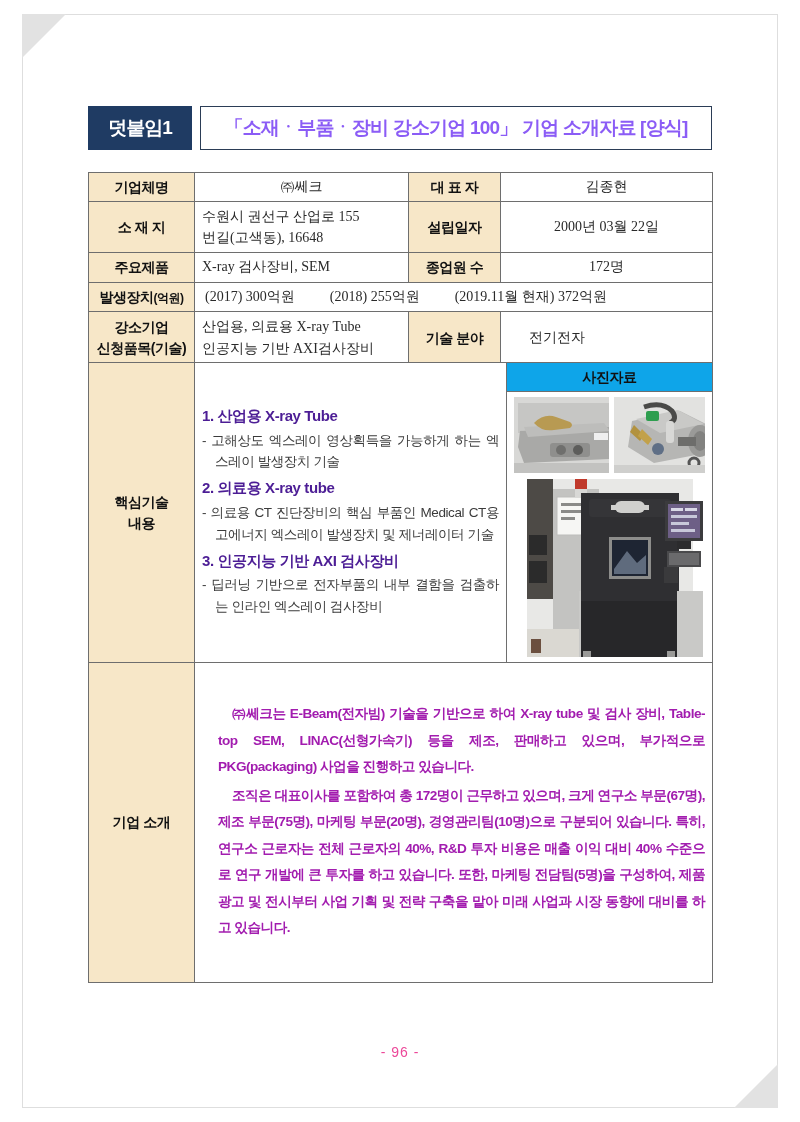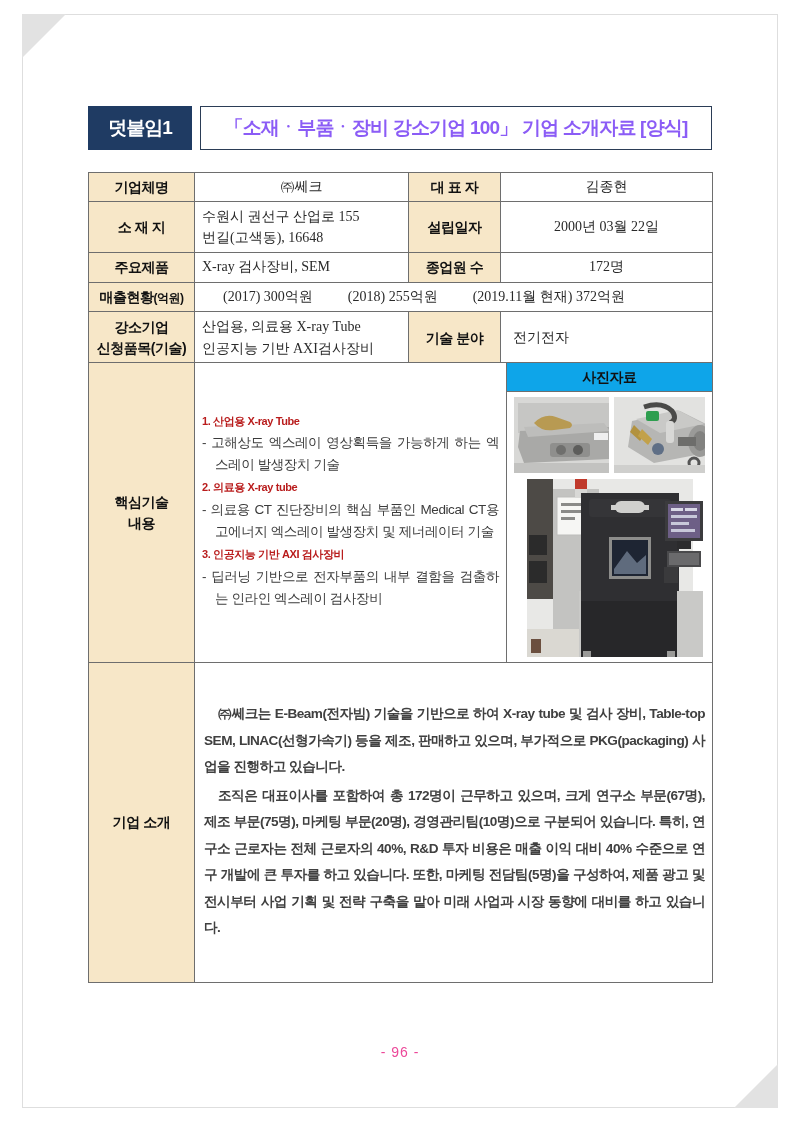"매출현황" span { text: 매출현황 -> 발생장치 }
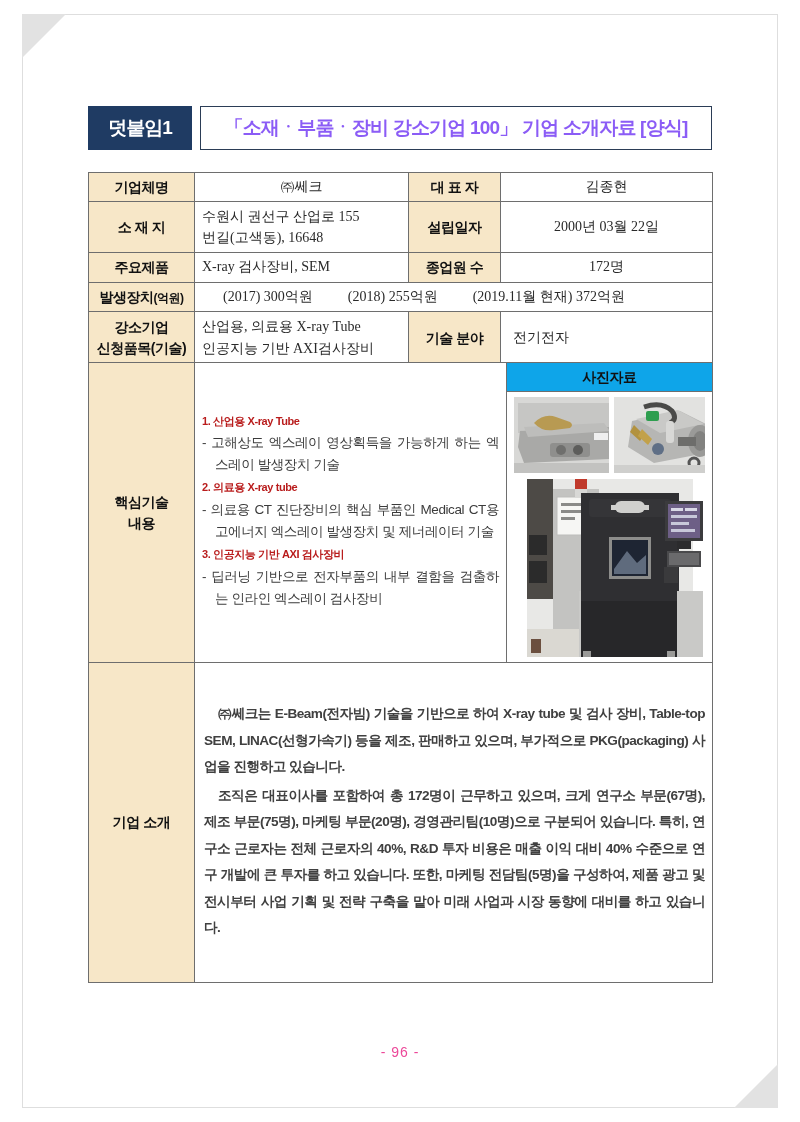"(2017) 300억원 (2018) 255억원 (2019.11월" td.val.spread { padding-left: 28px -> 10px }
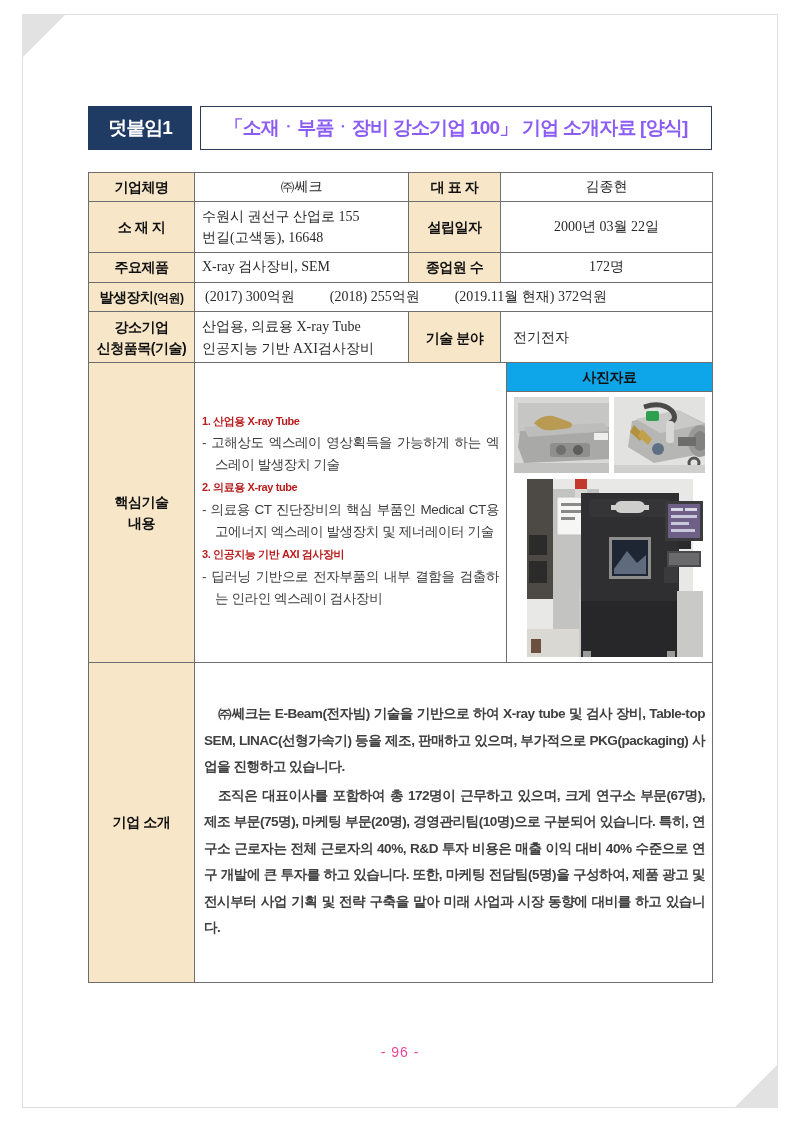"전기전자" td.val { padding-left: 12px -> 28px }
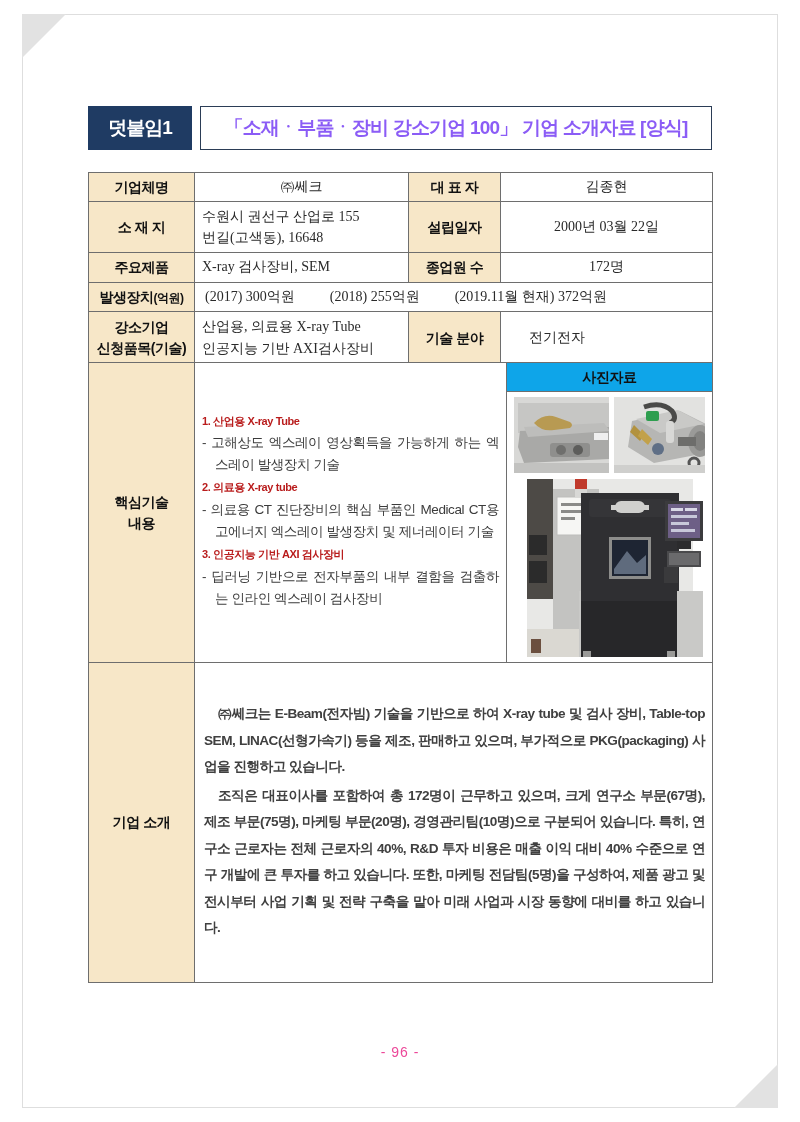"1. 산업용 X-ray Tube" .tech-h { color: #b91c1c -> #4c1d95; font-size: 11px -> 15px }
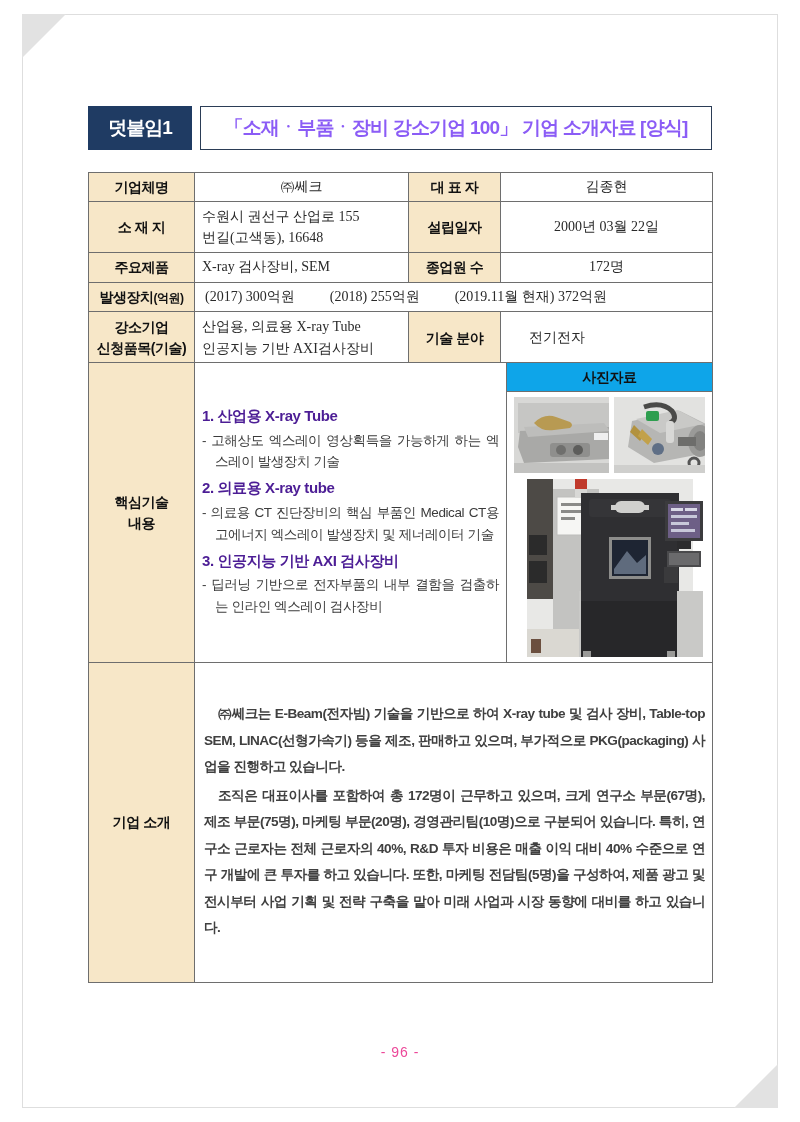"㈜쎄크는 E-Beam(전자빔) 기술을 기반으로 하여" .intro-p { color: #404040 -> #a21caf; margin: 0 0 2px 2px -> 0 0 2px 16px }
